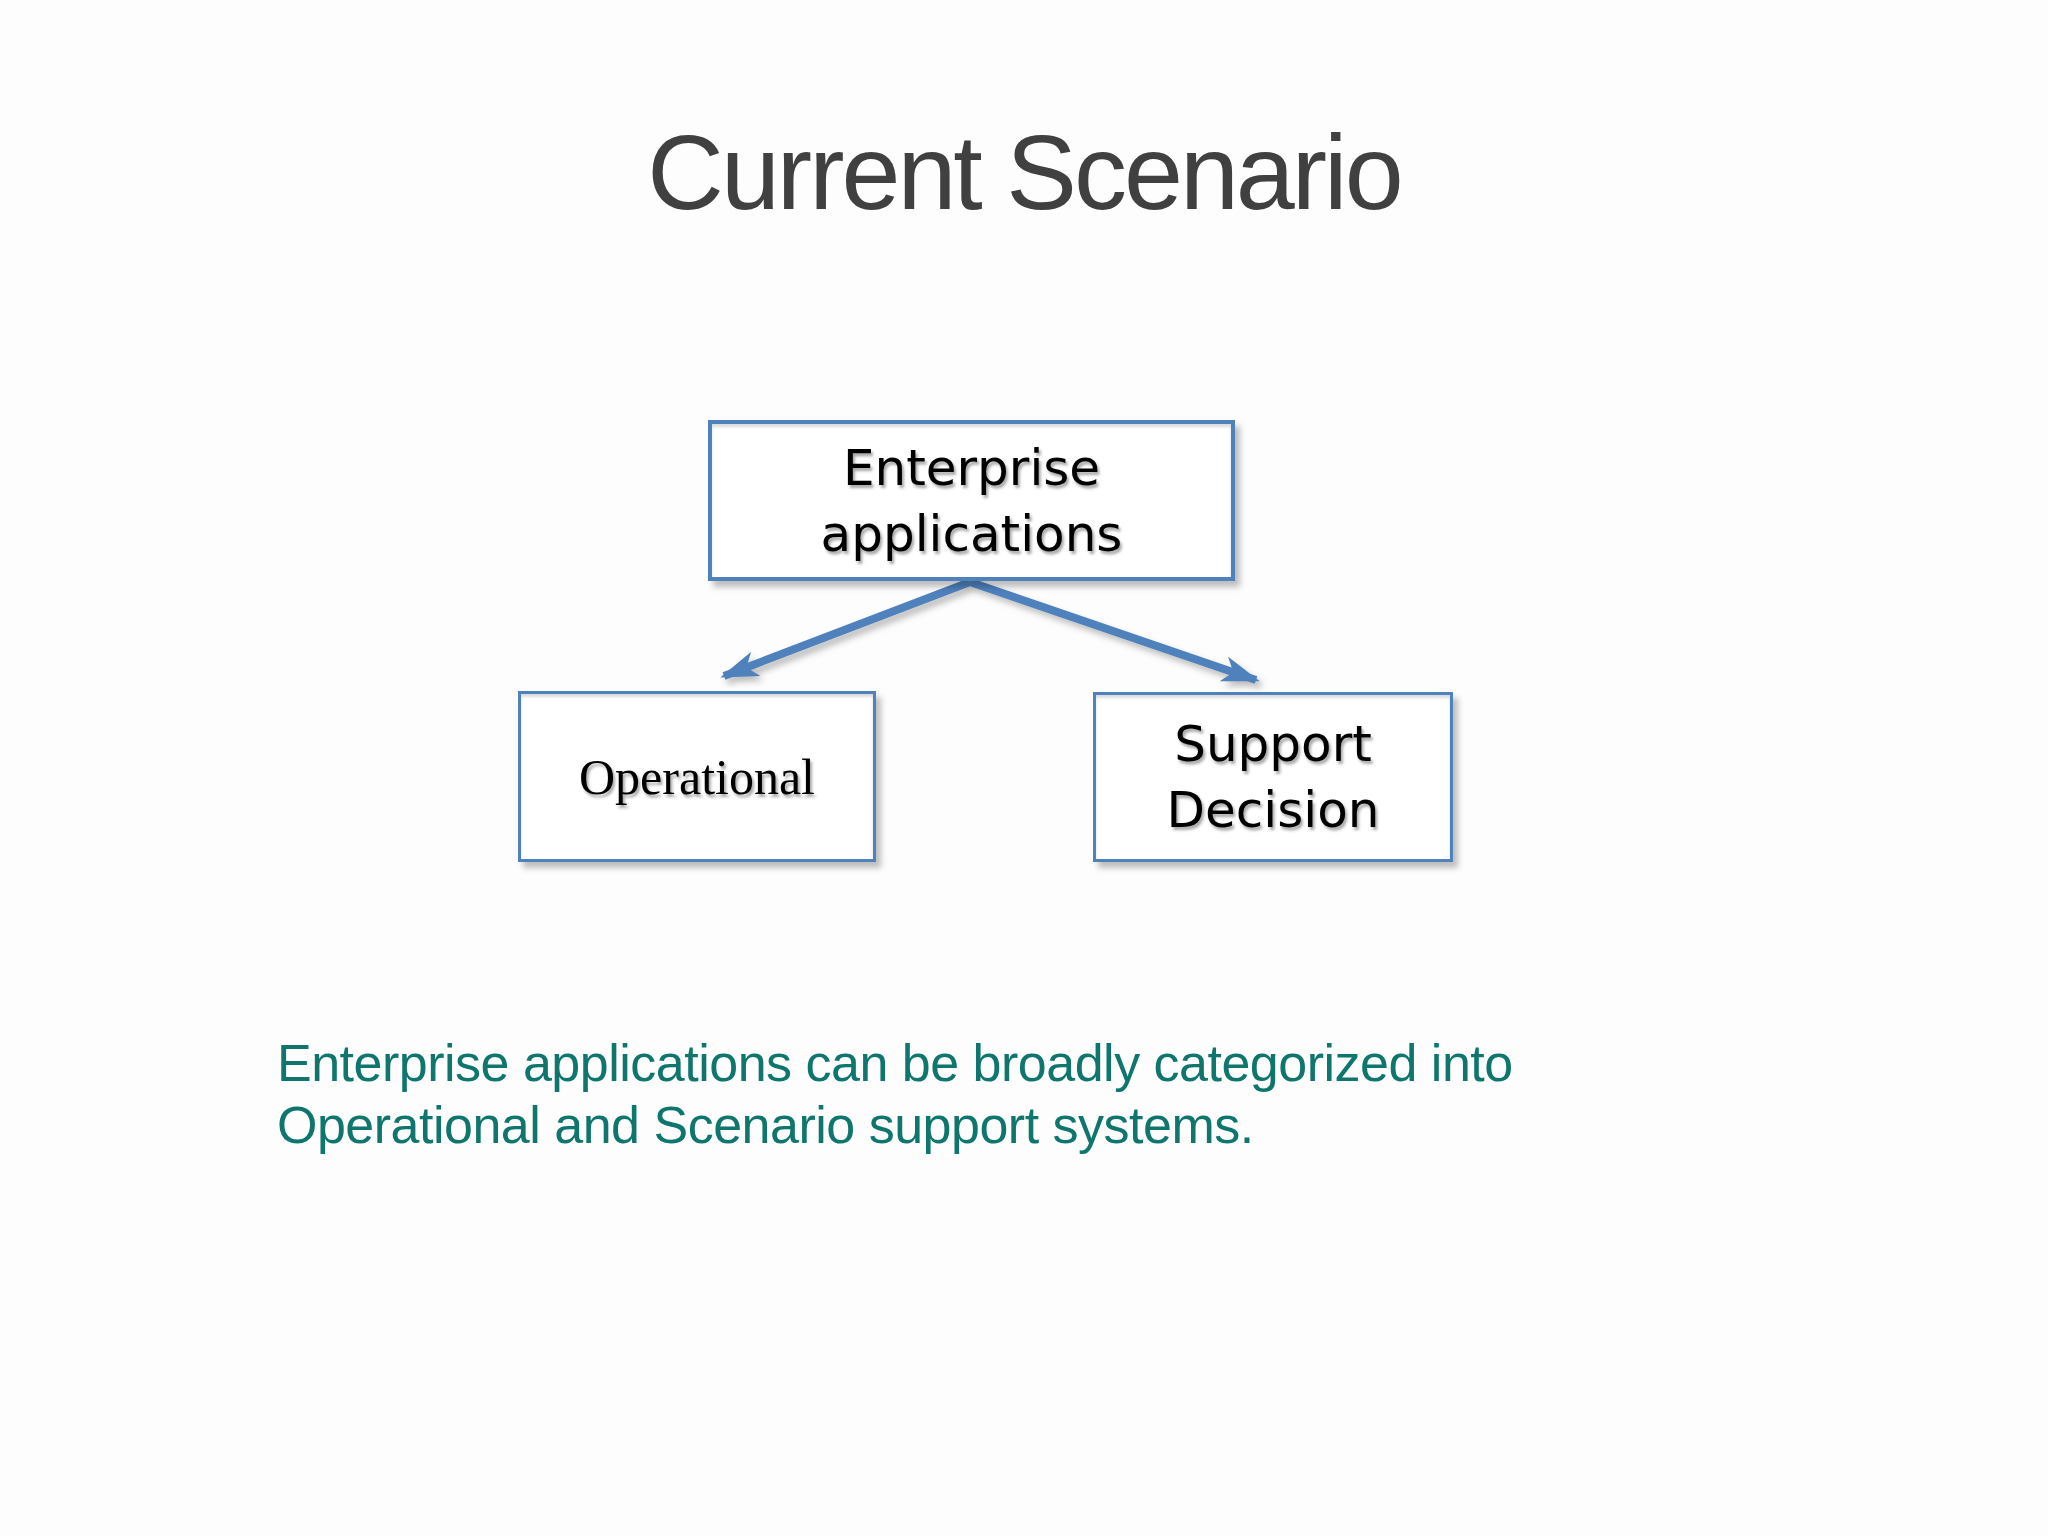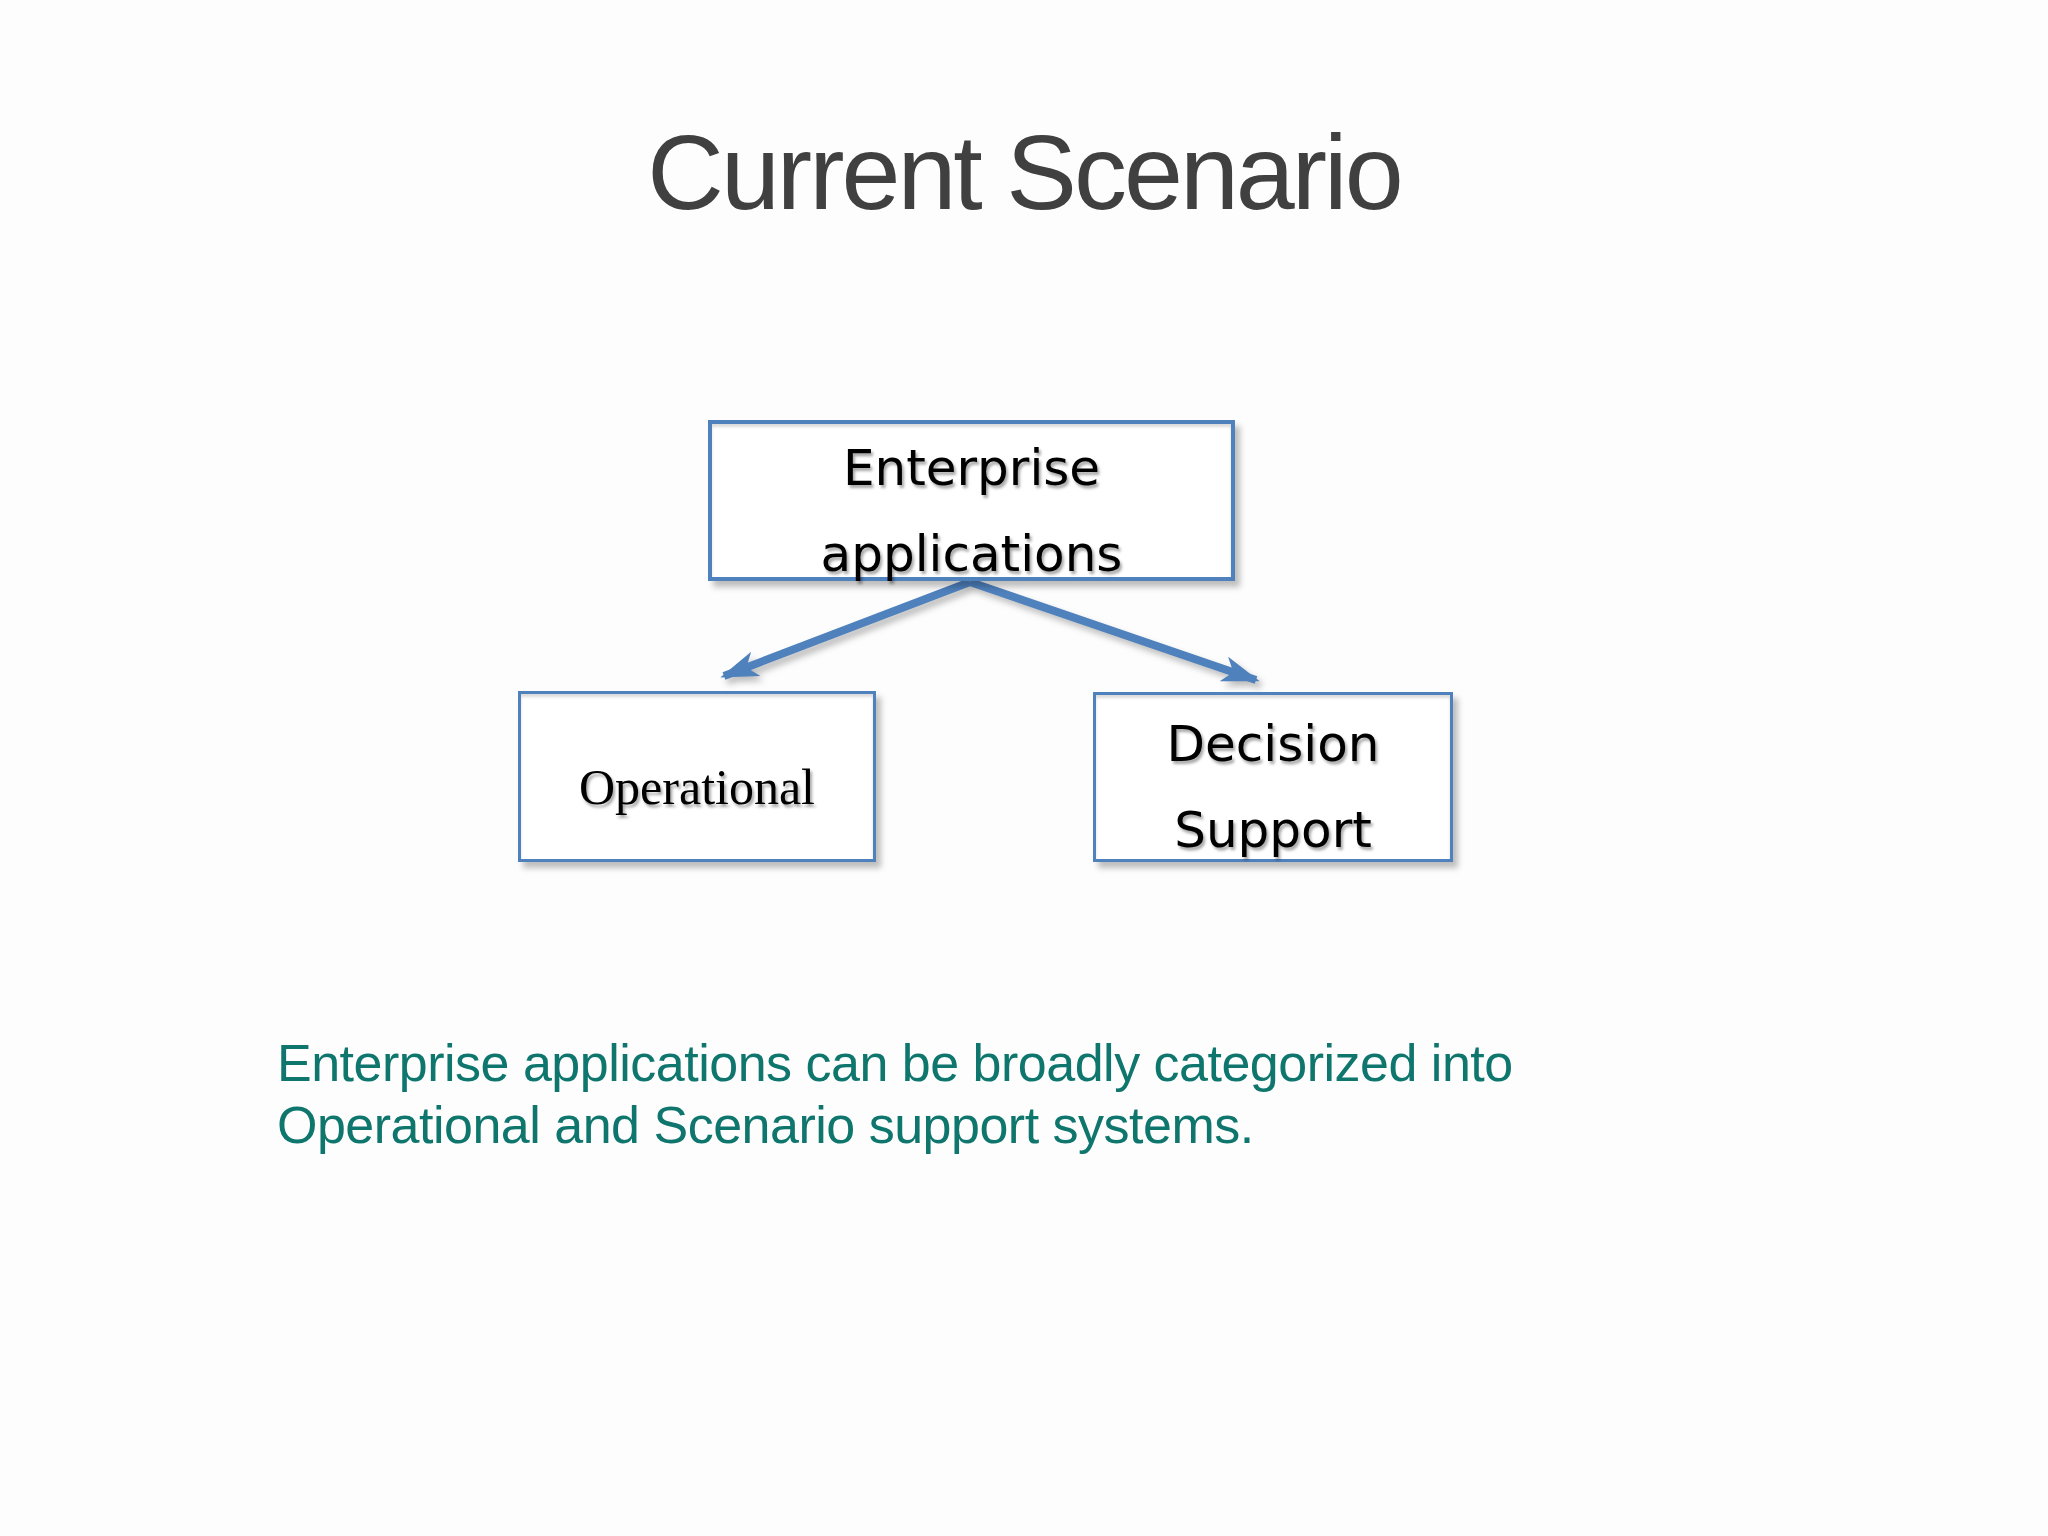"Enterprise" .node .node-line { margin-top: 20px -> none }
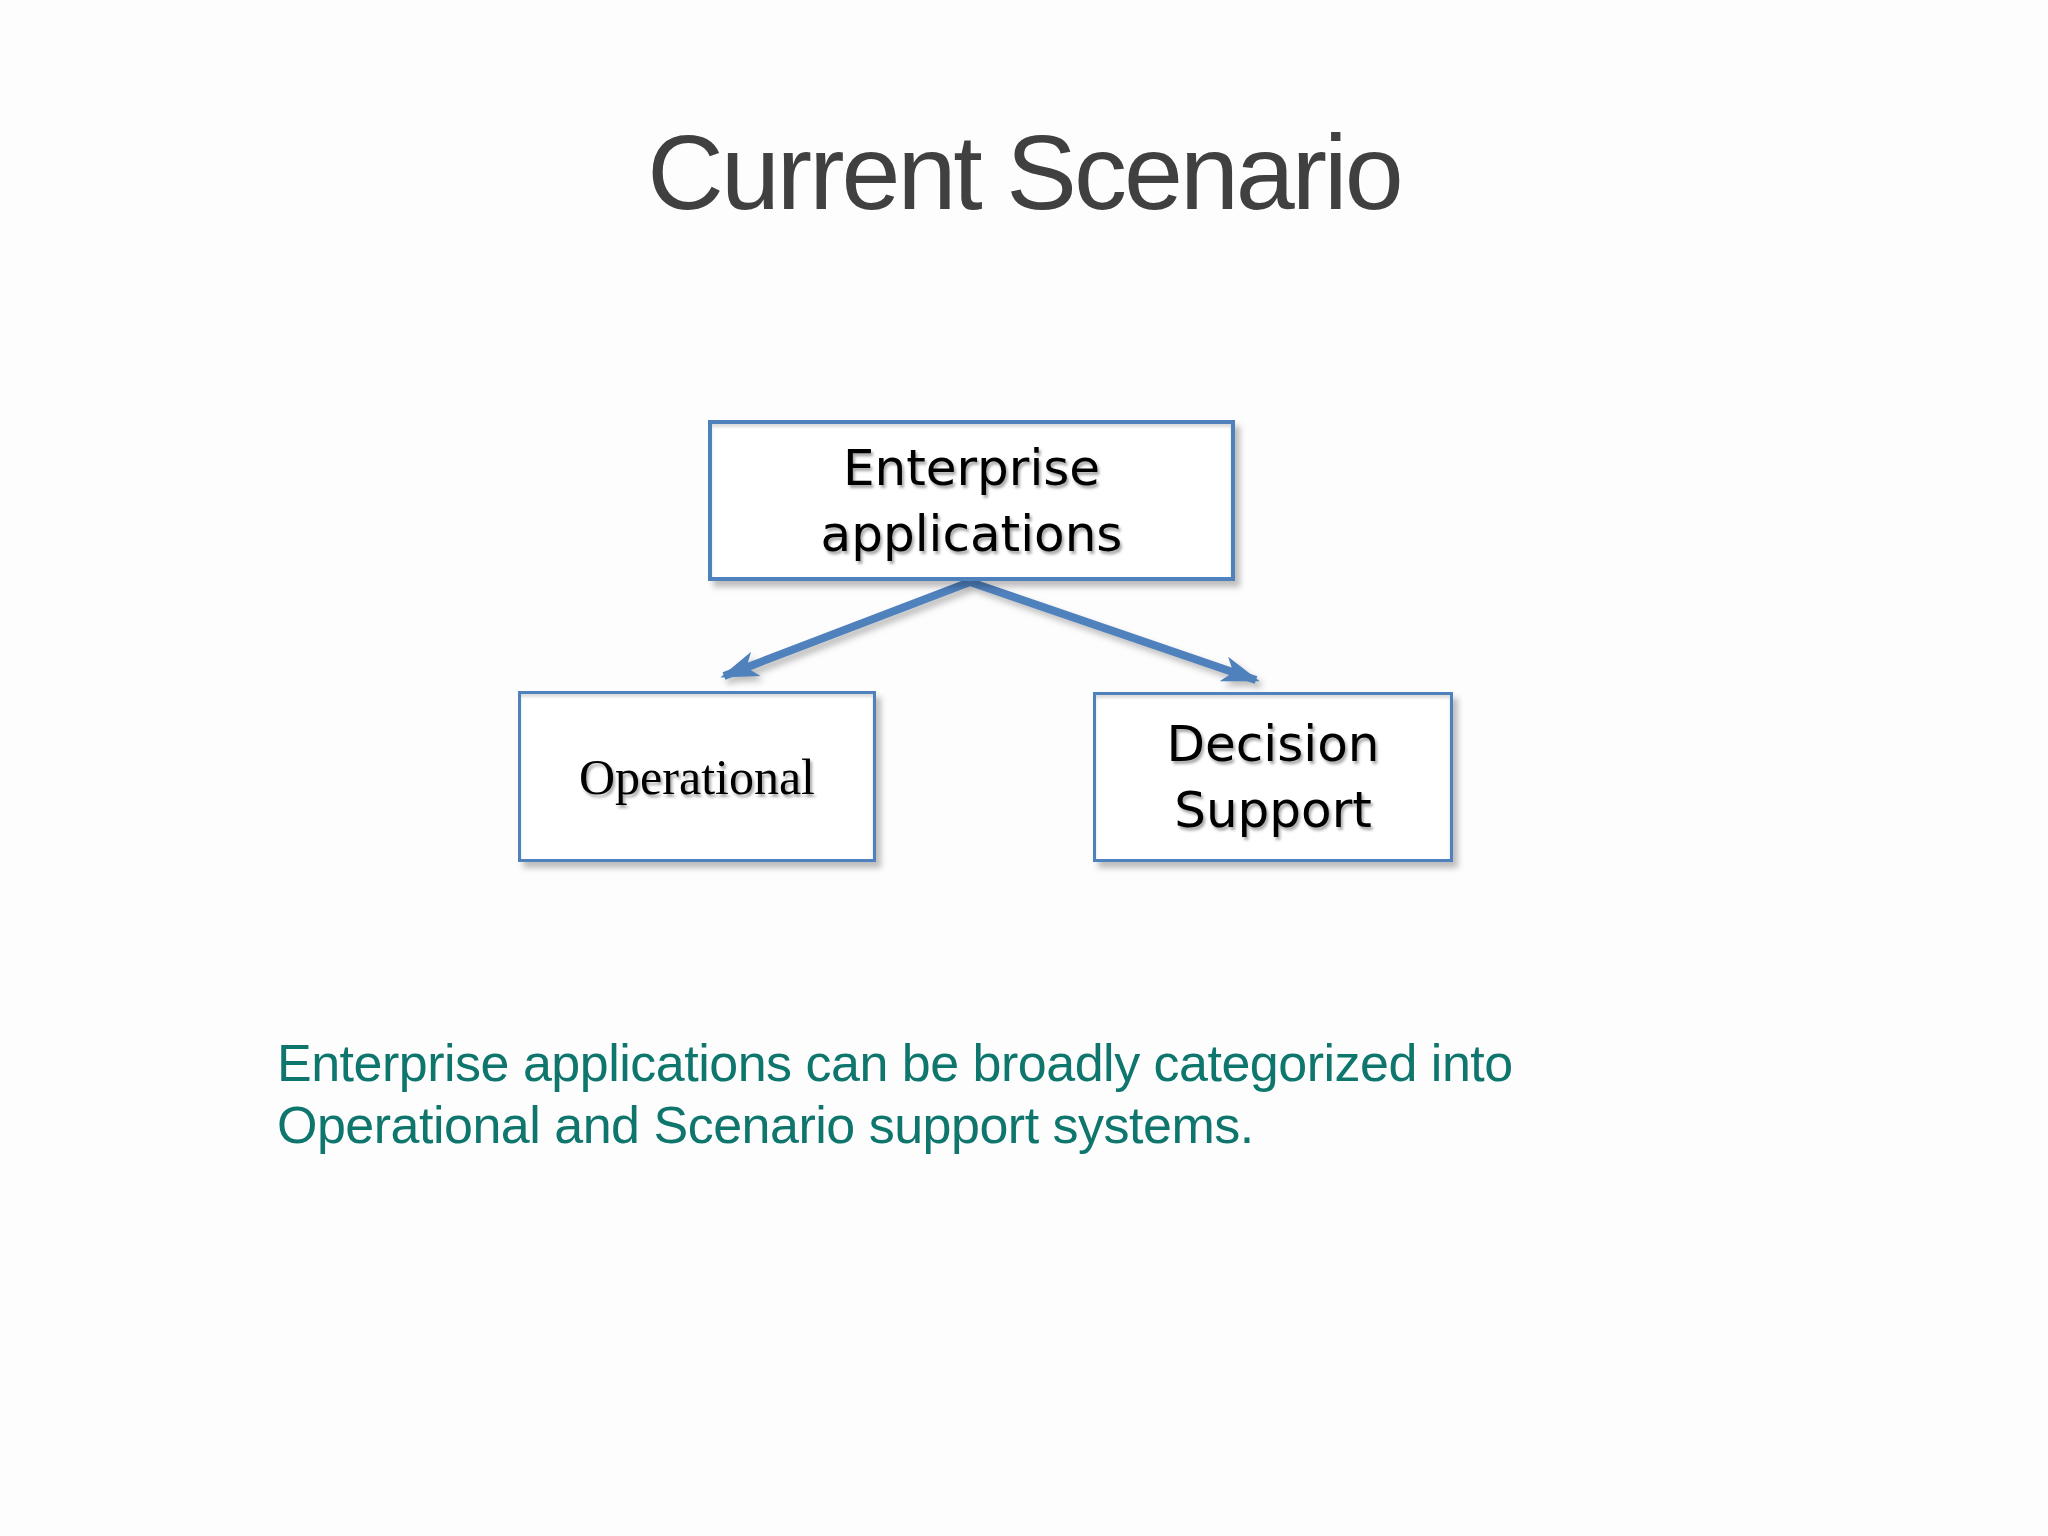"Decision" span.node-line { order: before "Support" -> after "Support" }
